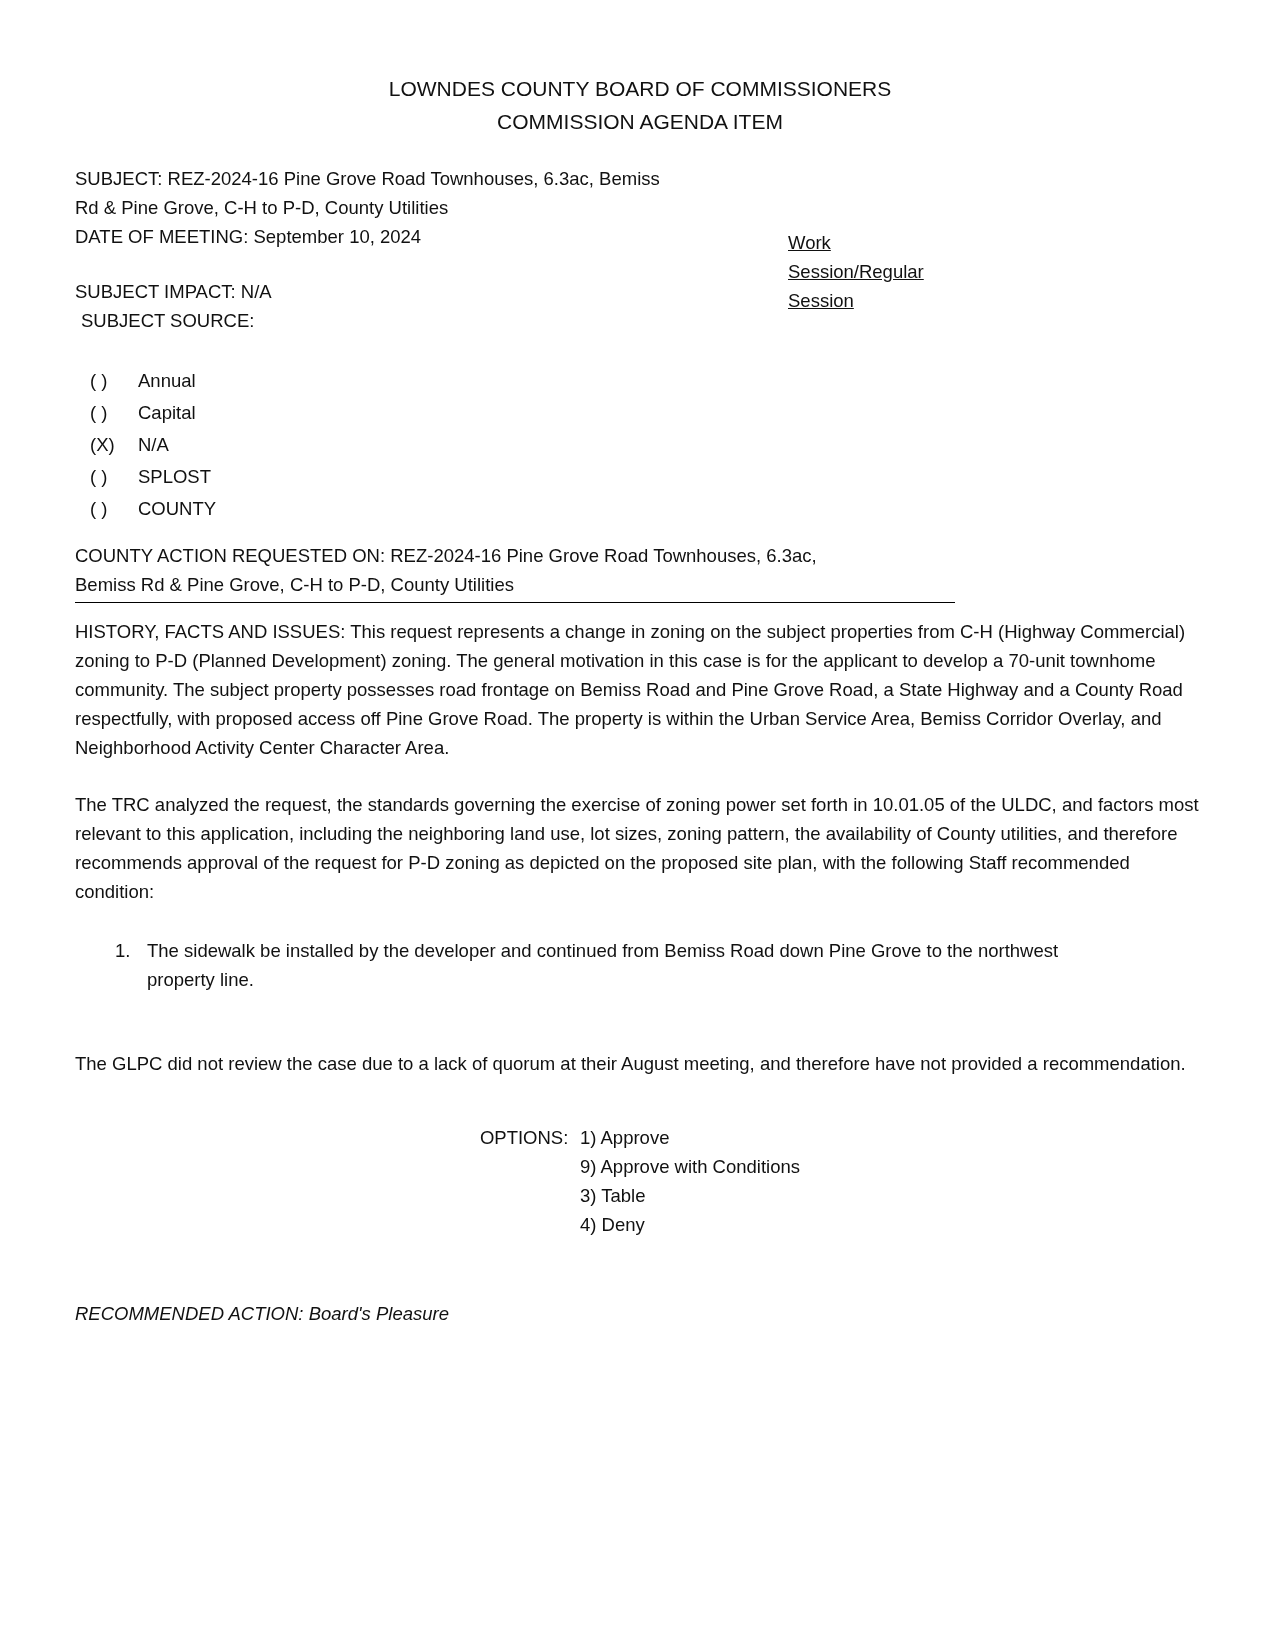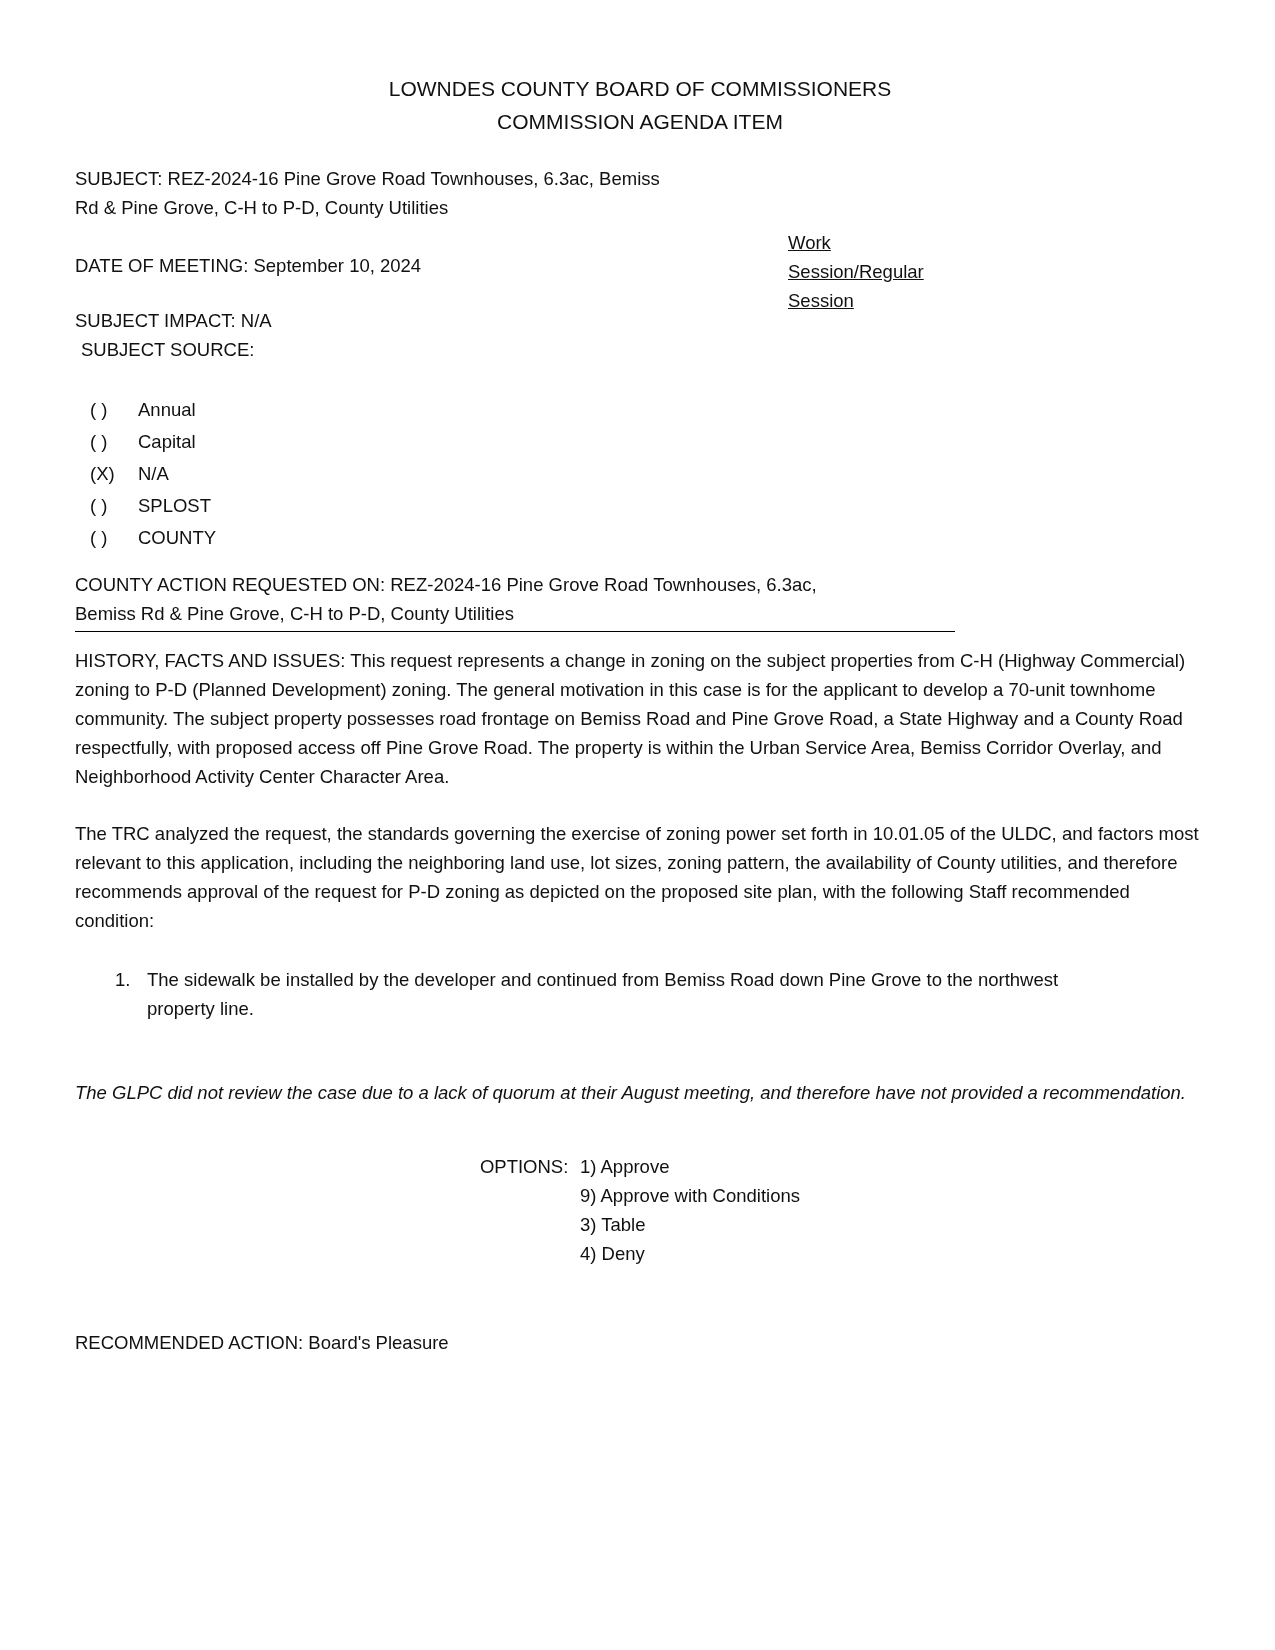"DATE OF MEETING: September 10," .date-line { margin-top: 29px -> none }
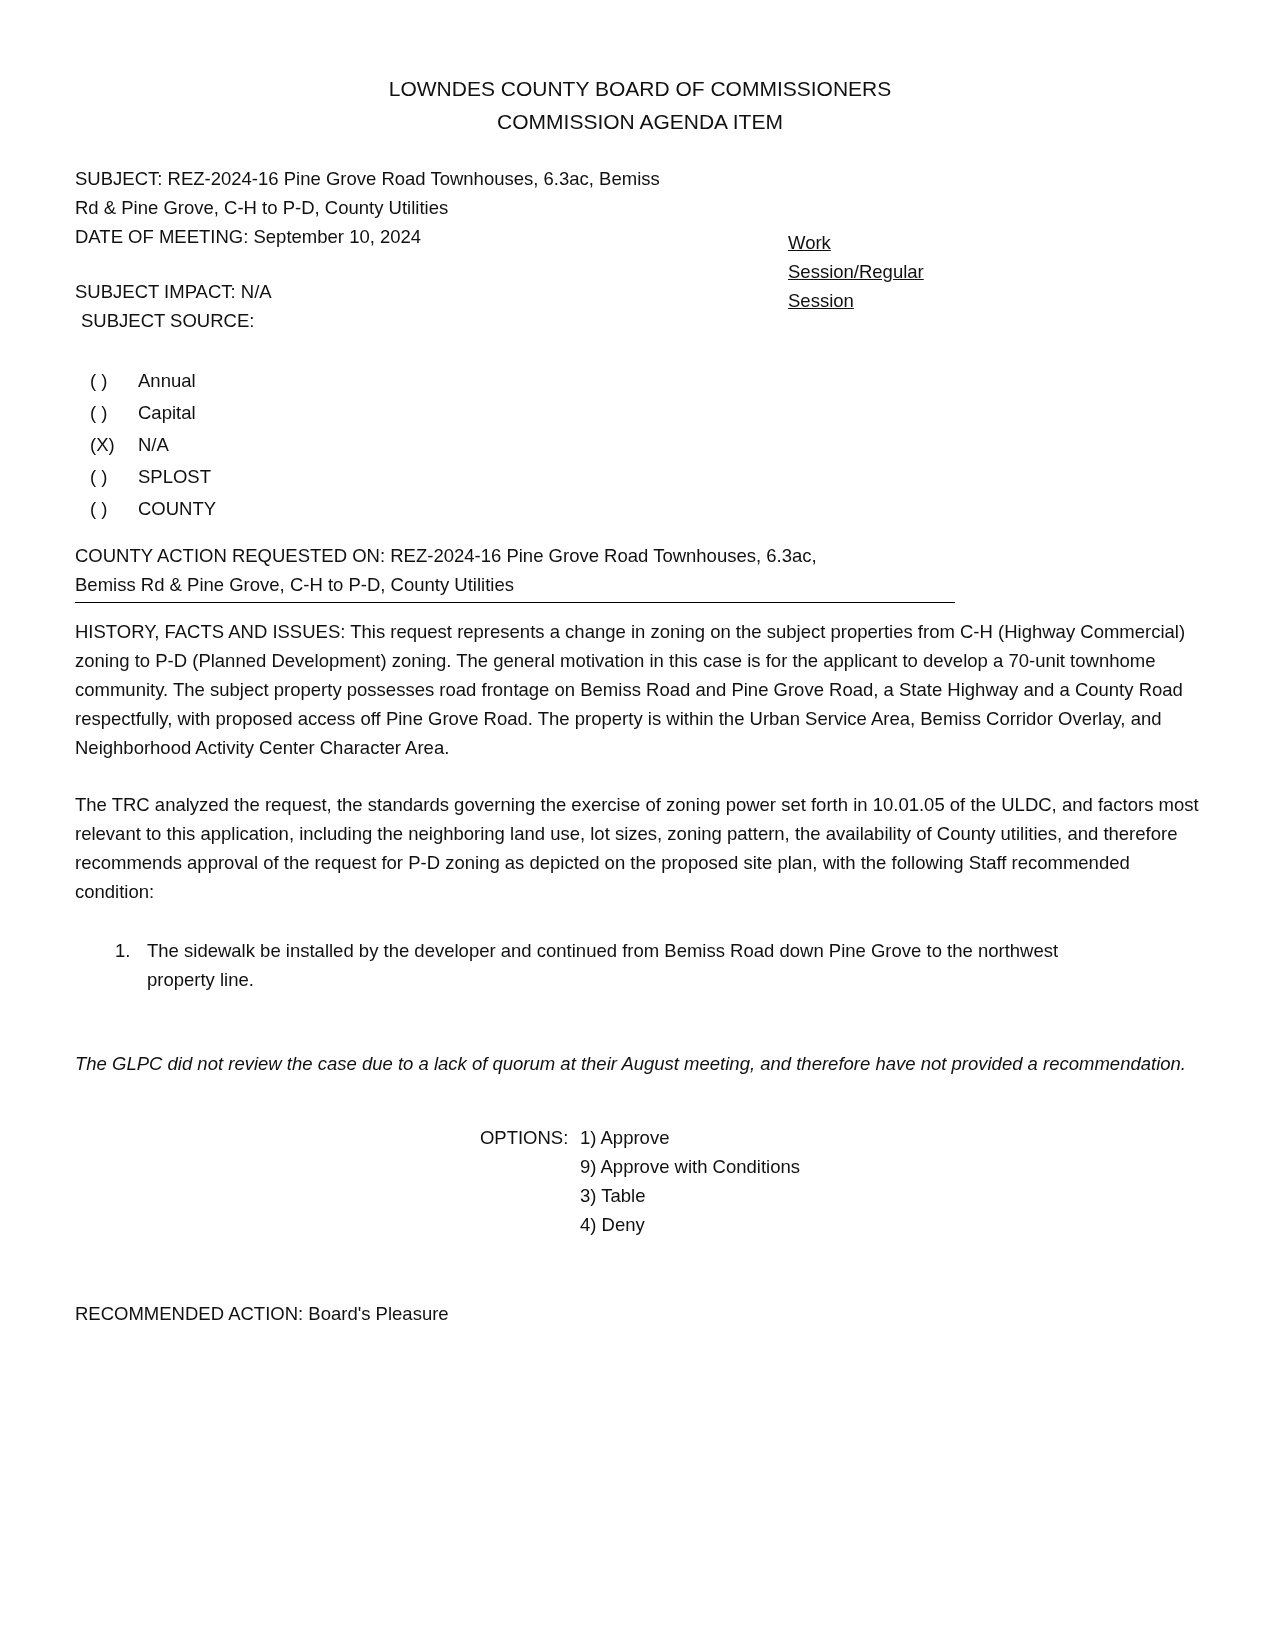"The GLPC did not review" .glpc-para { font-style: italic -> none }
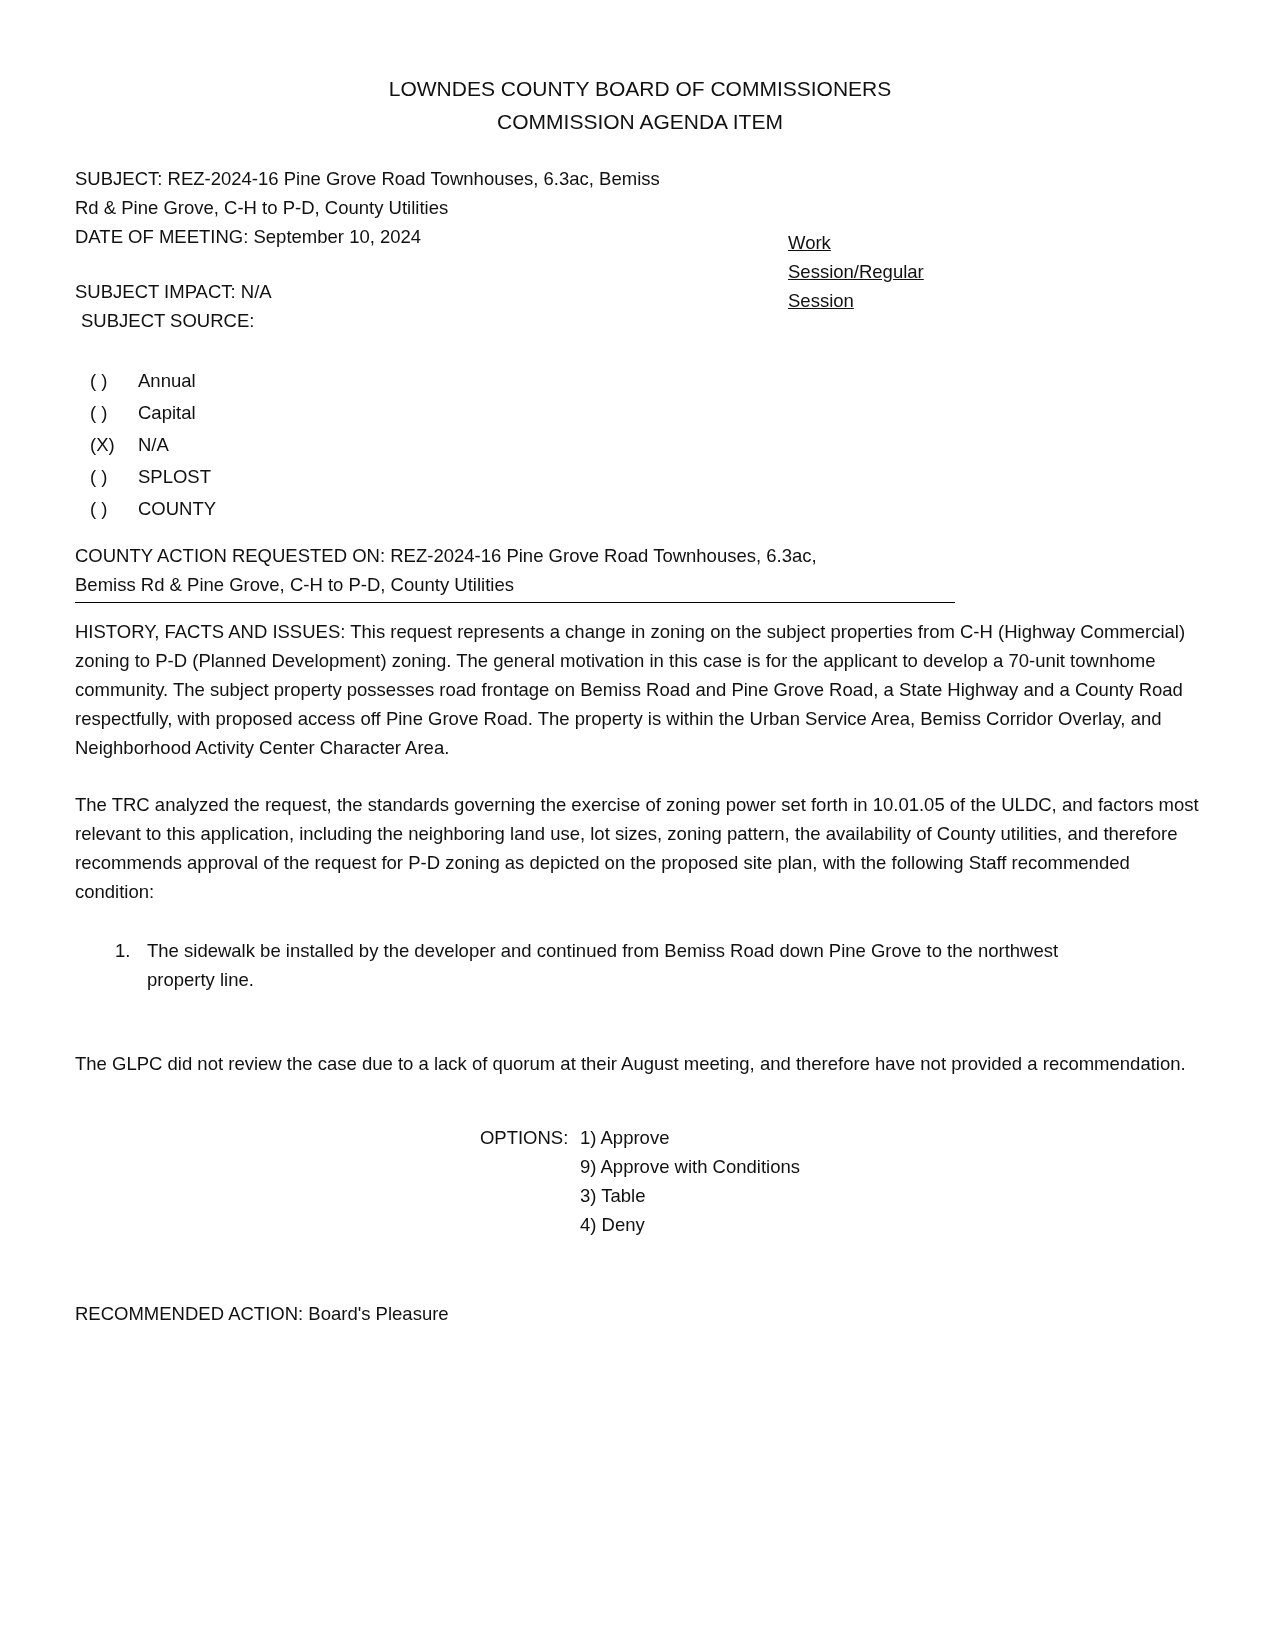"RECOMMENDED ACTION: Board's Pleasure" .recommended-line { font-style: none -> italic }
